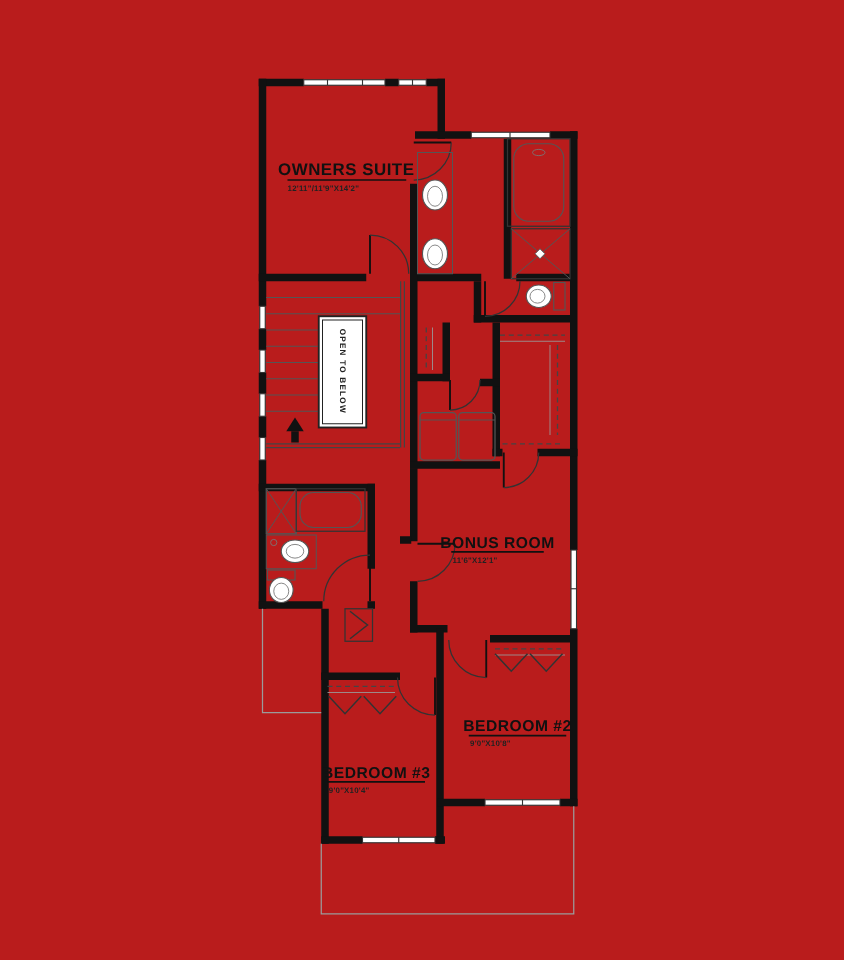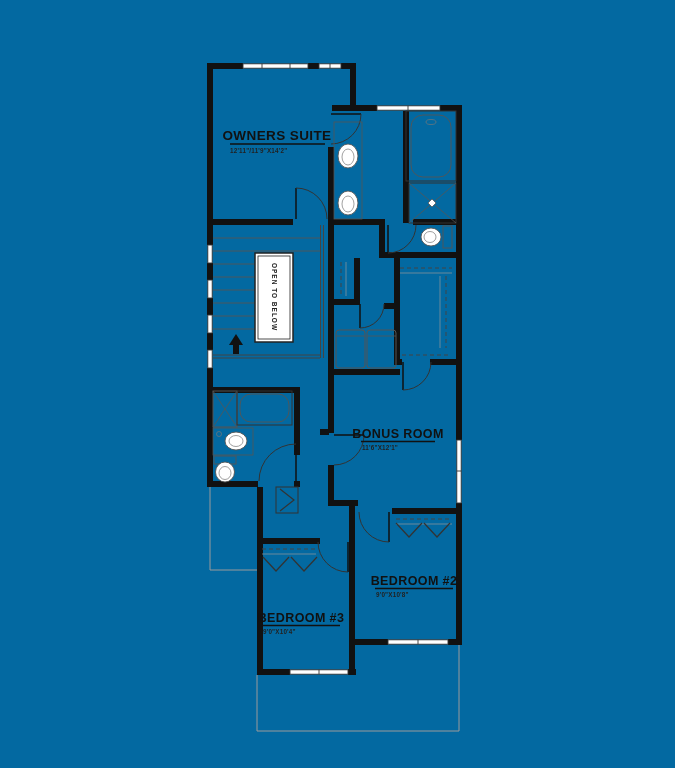"OWNERS SUITE" .plan-wrap { background: #0369a1 -> #b91c1c }
